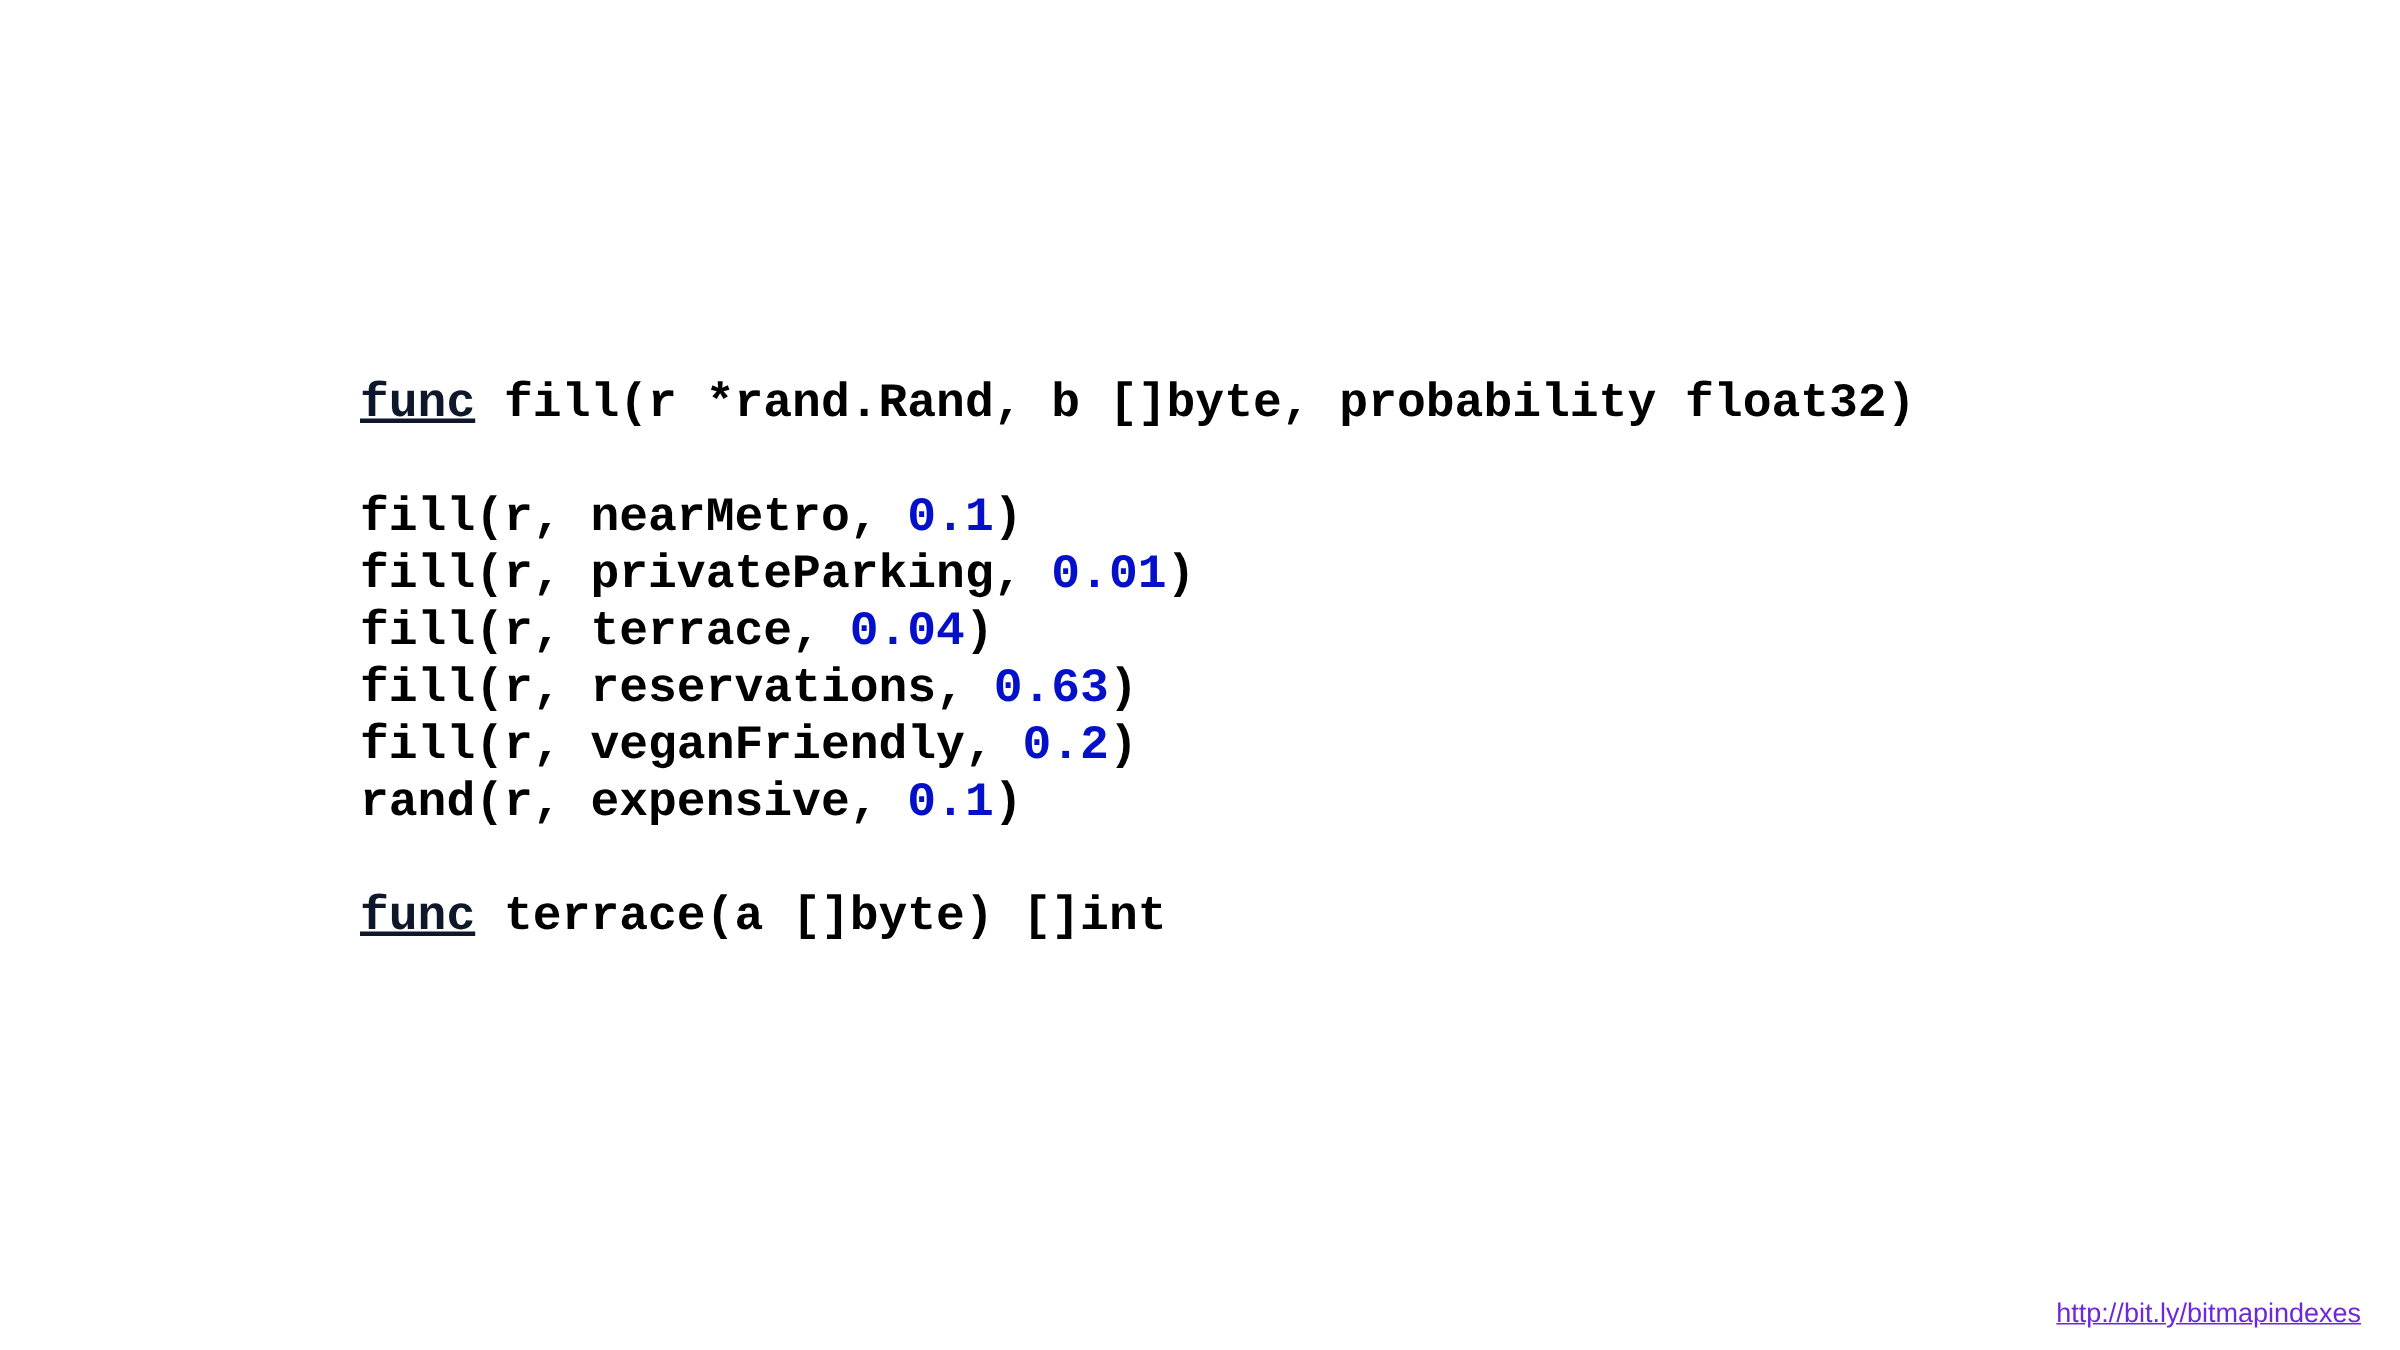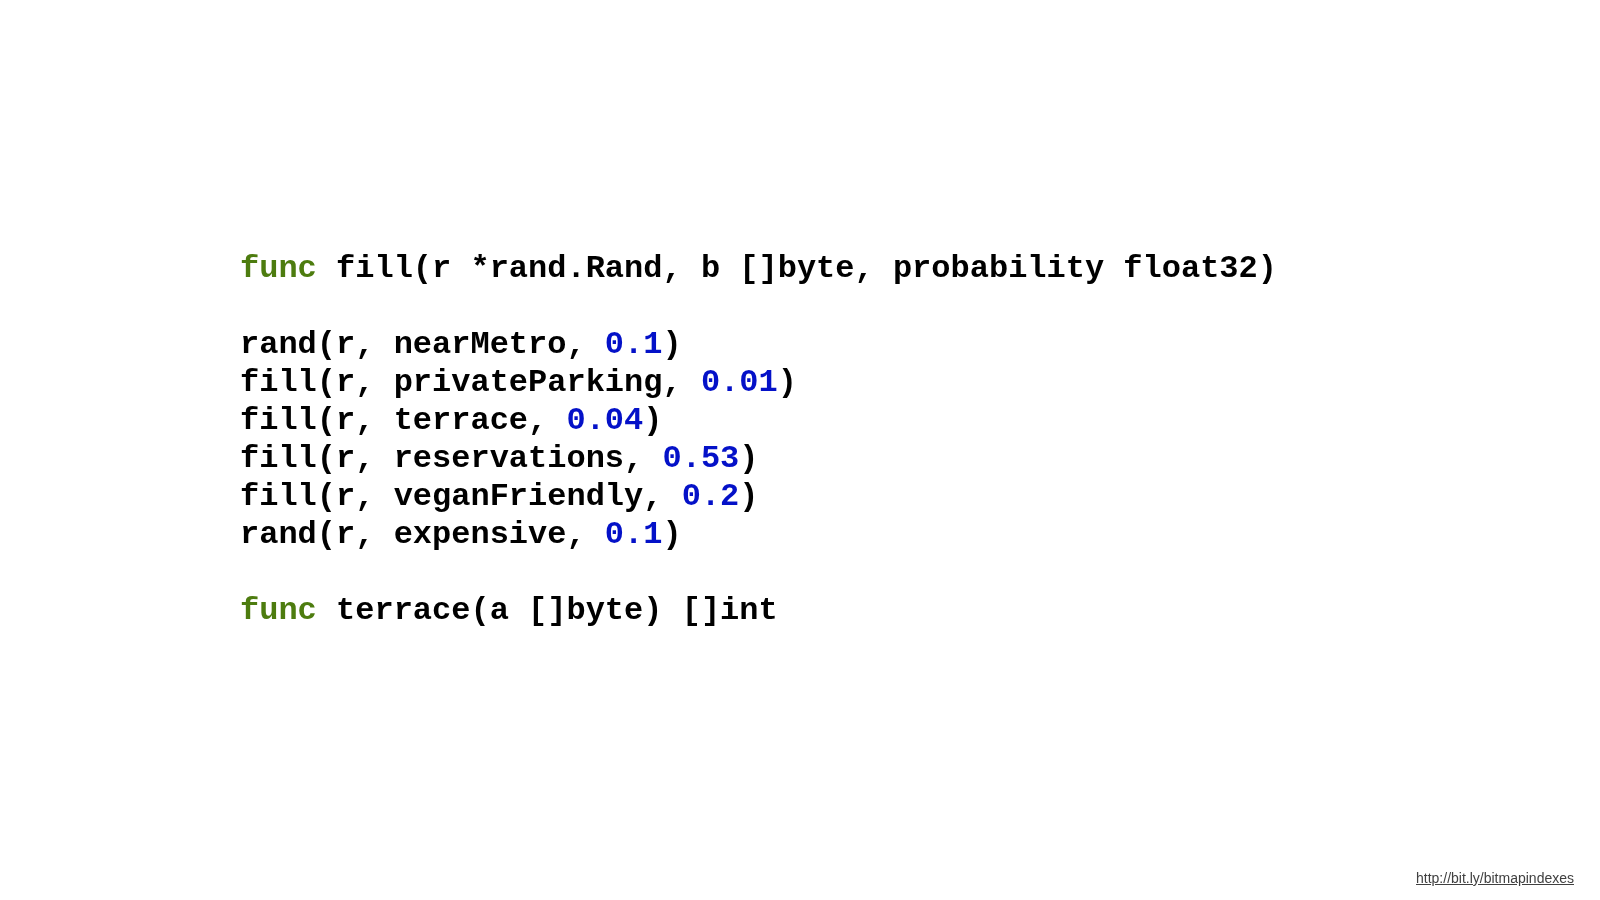"func" .kw { color: #4d7c0f -> #0f172a; text-decoration: none -> underline }
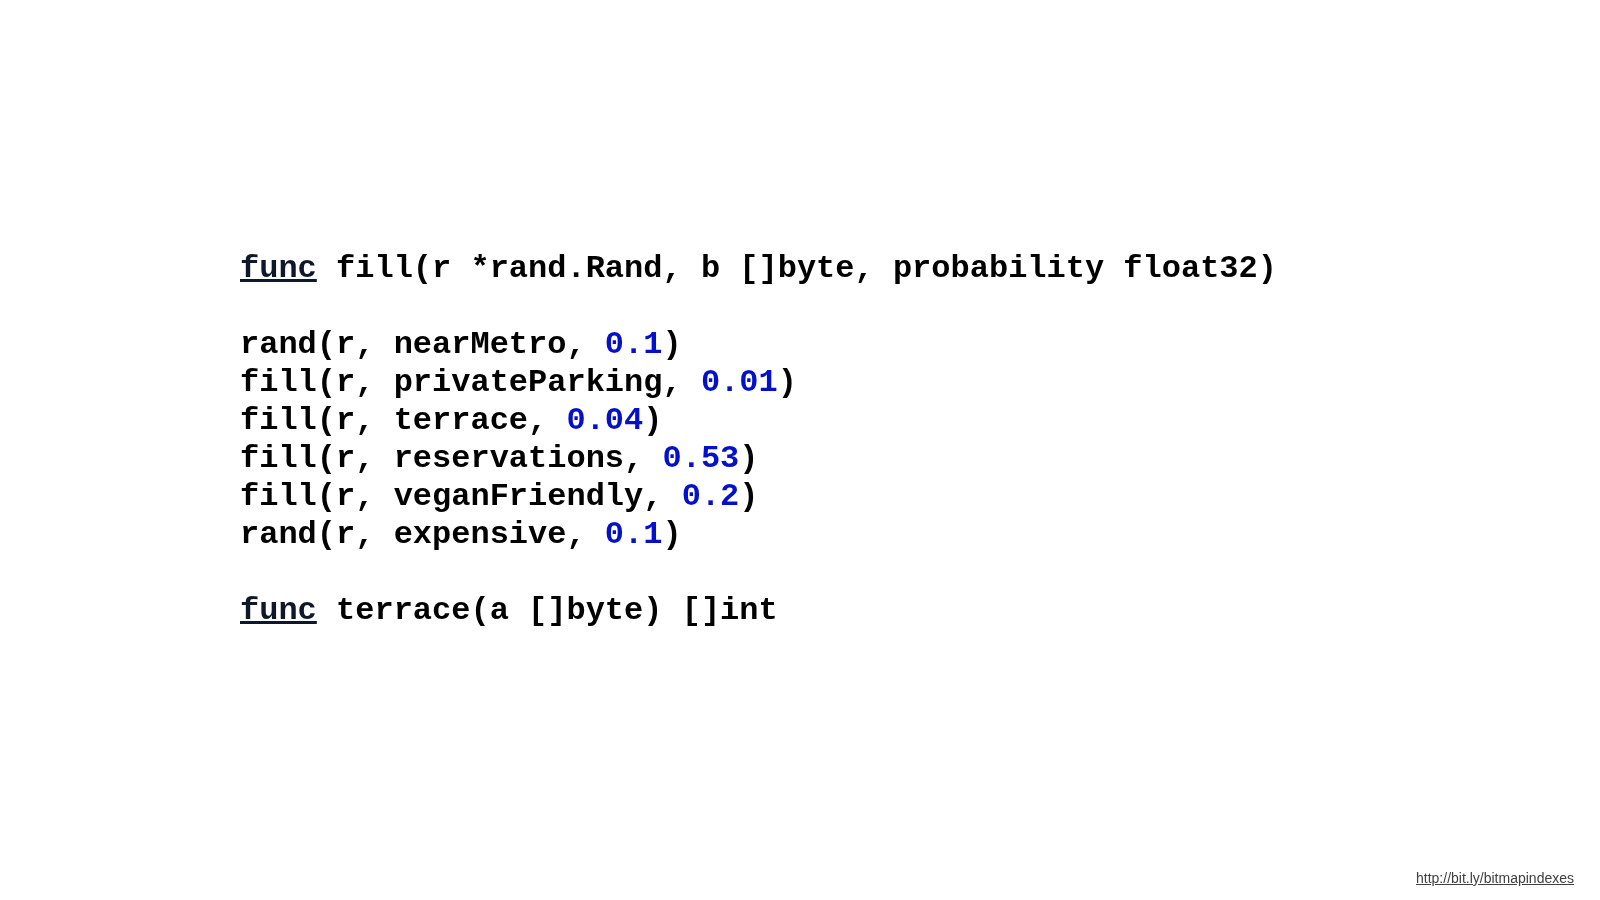"rand(r, nearMetro," span.ident { text: rand -> fill }
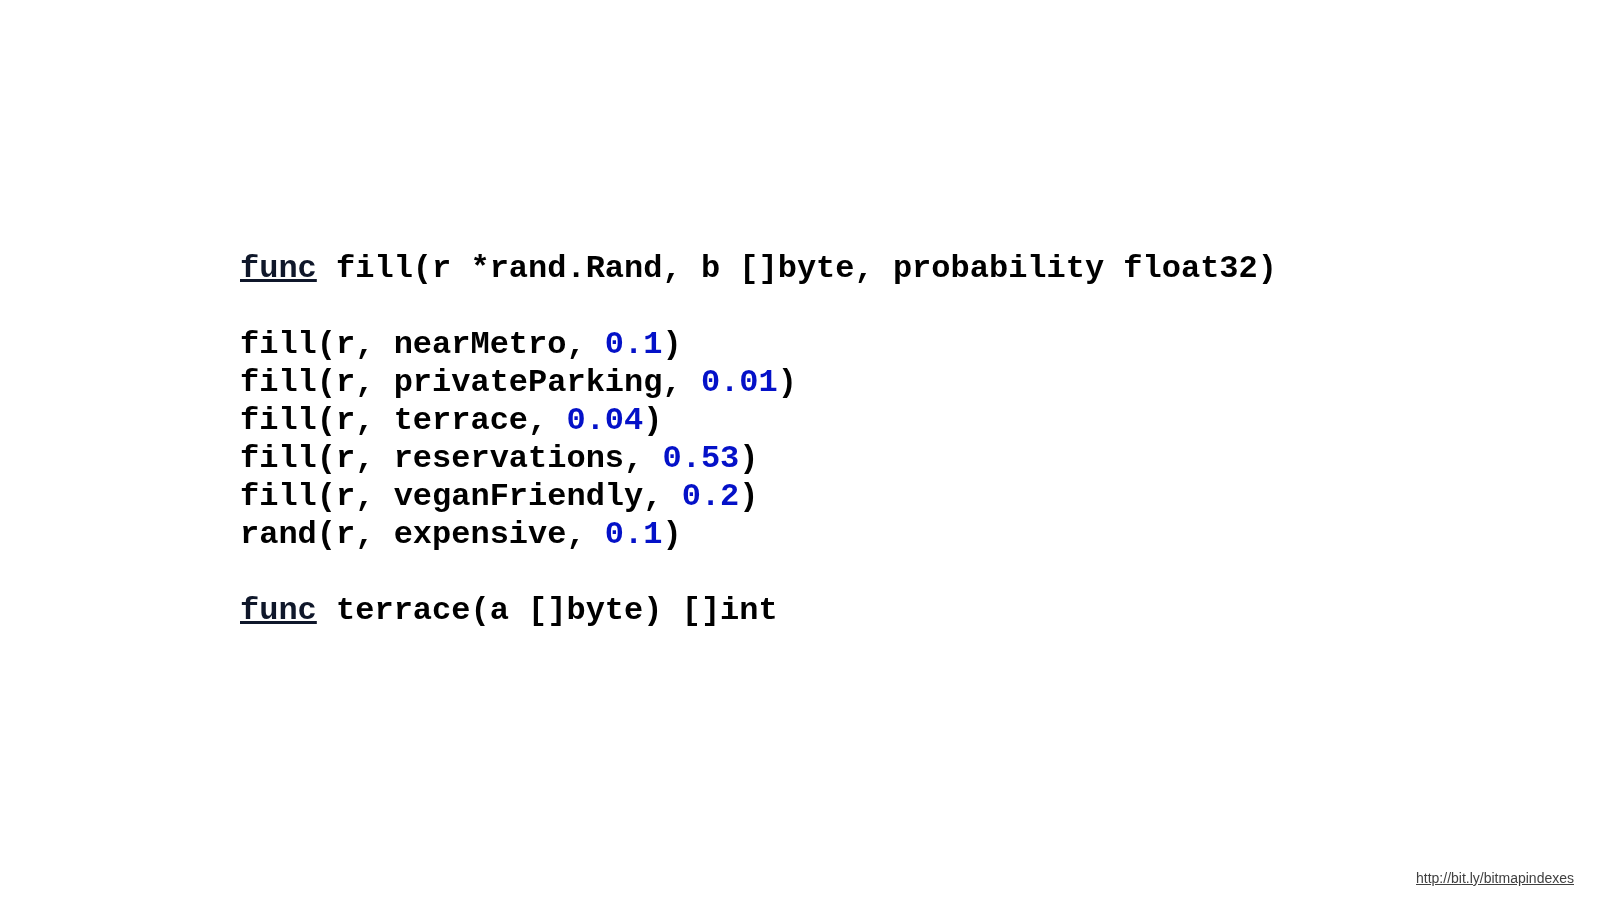"0.53" span.num { text: 0.53 -> 0.63 }
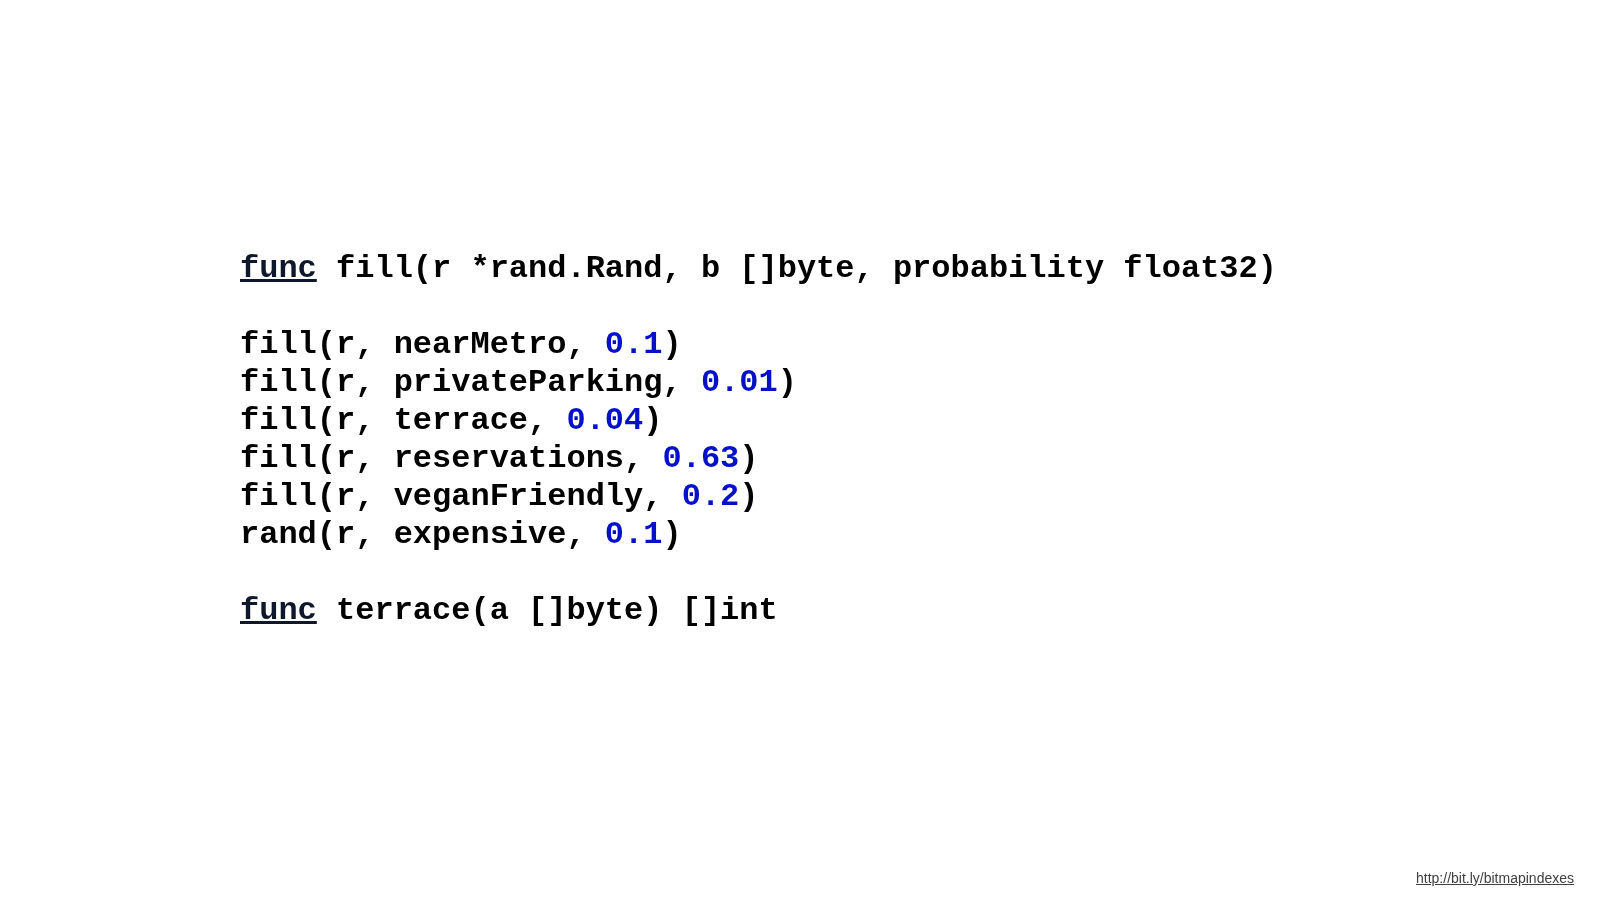"http://bit.ly/bitmapindexes" .footer-link { color: #404040 -> #6d28d9; font-size: 14px -> 18px }
